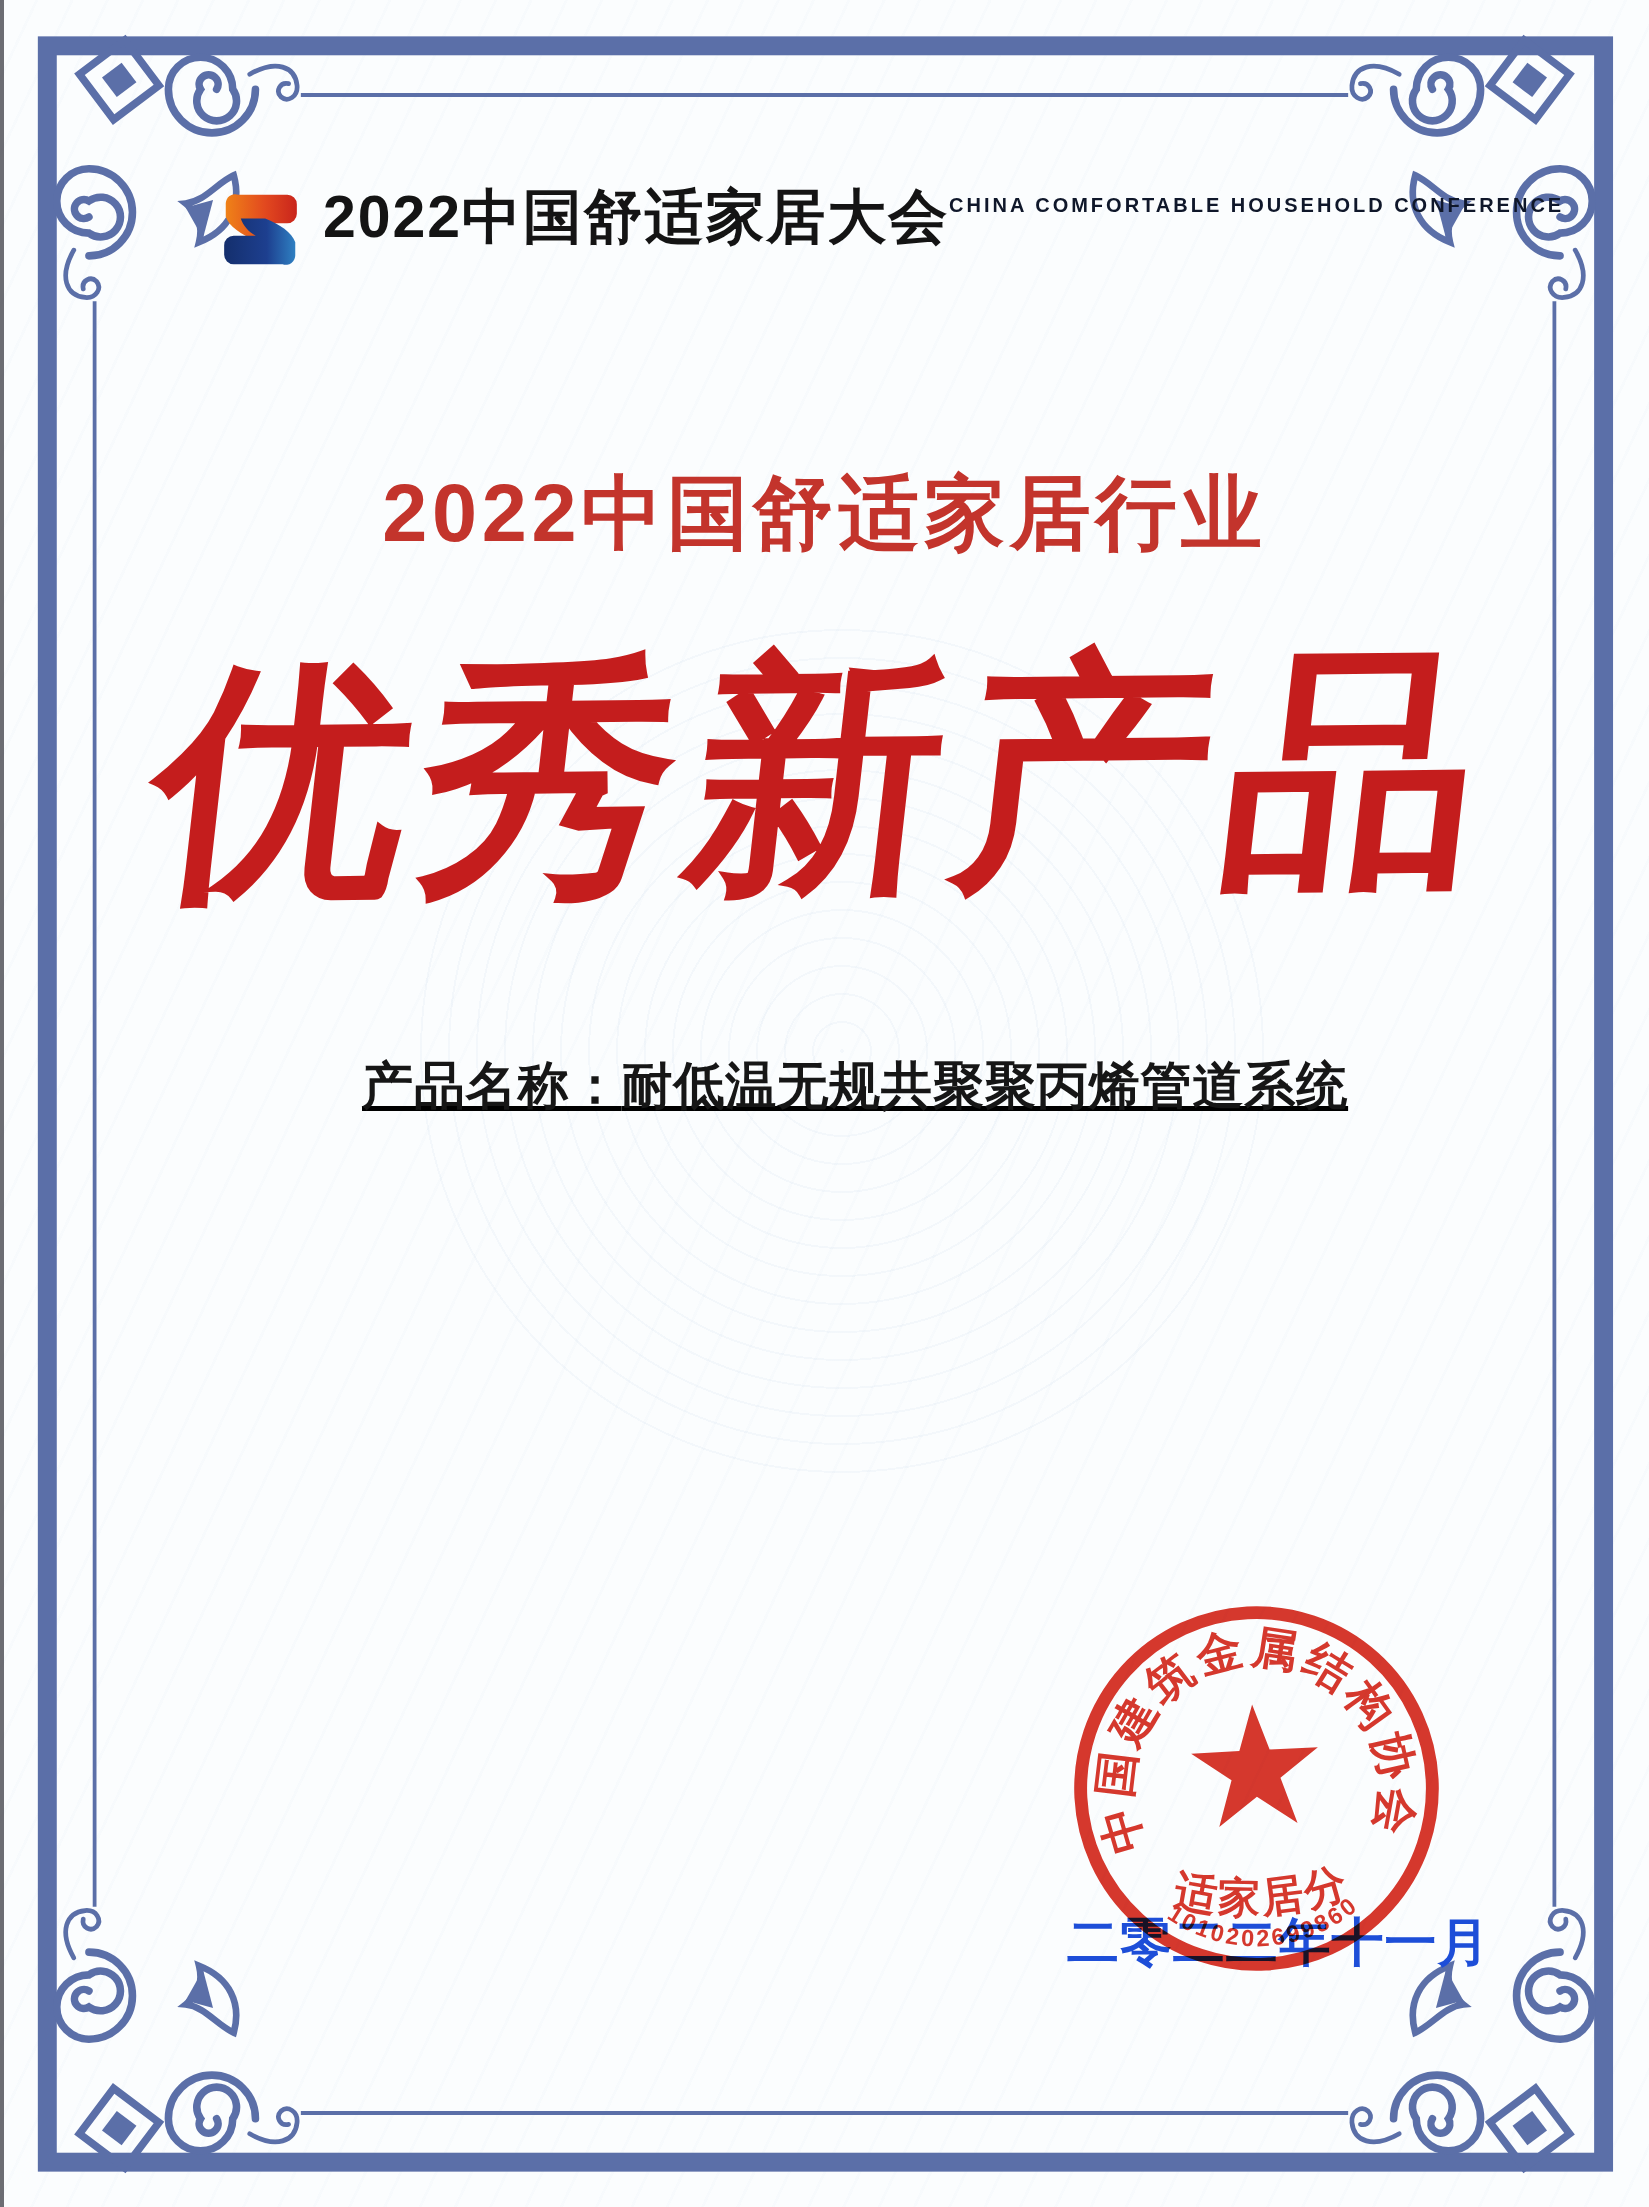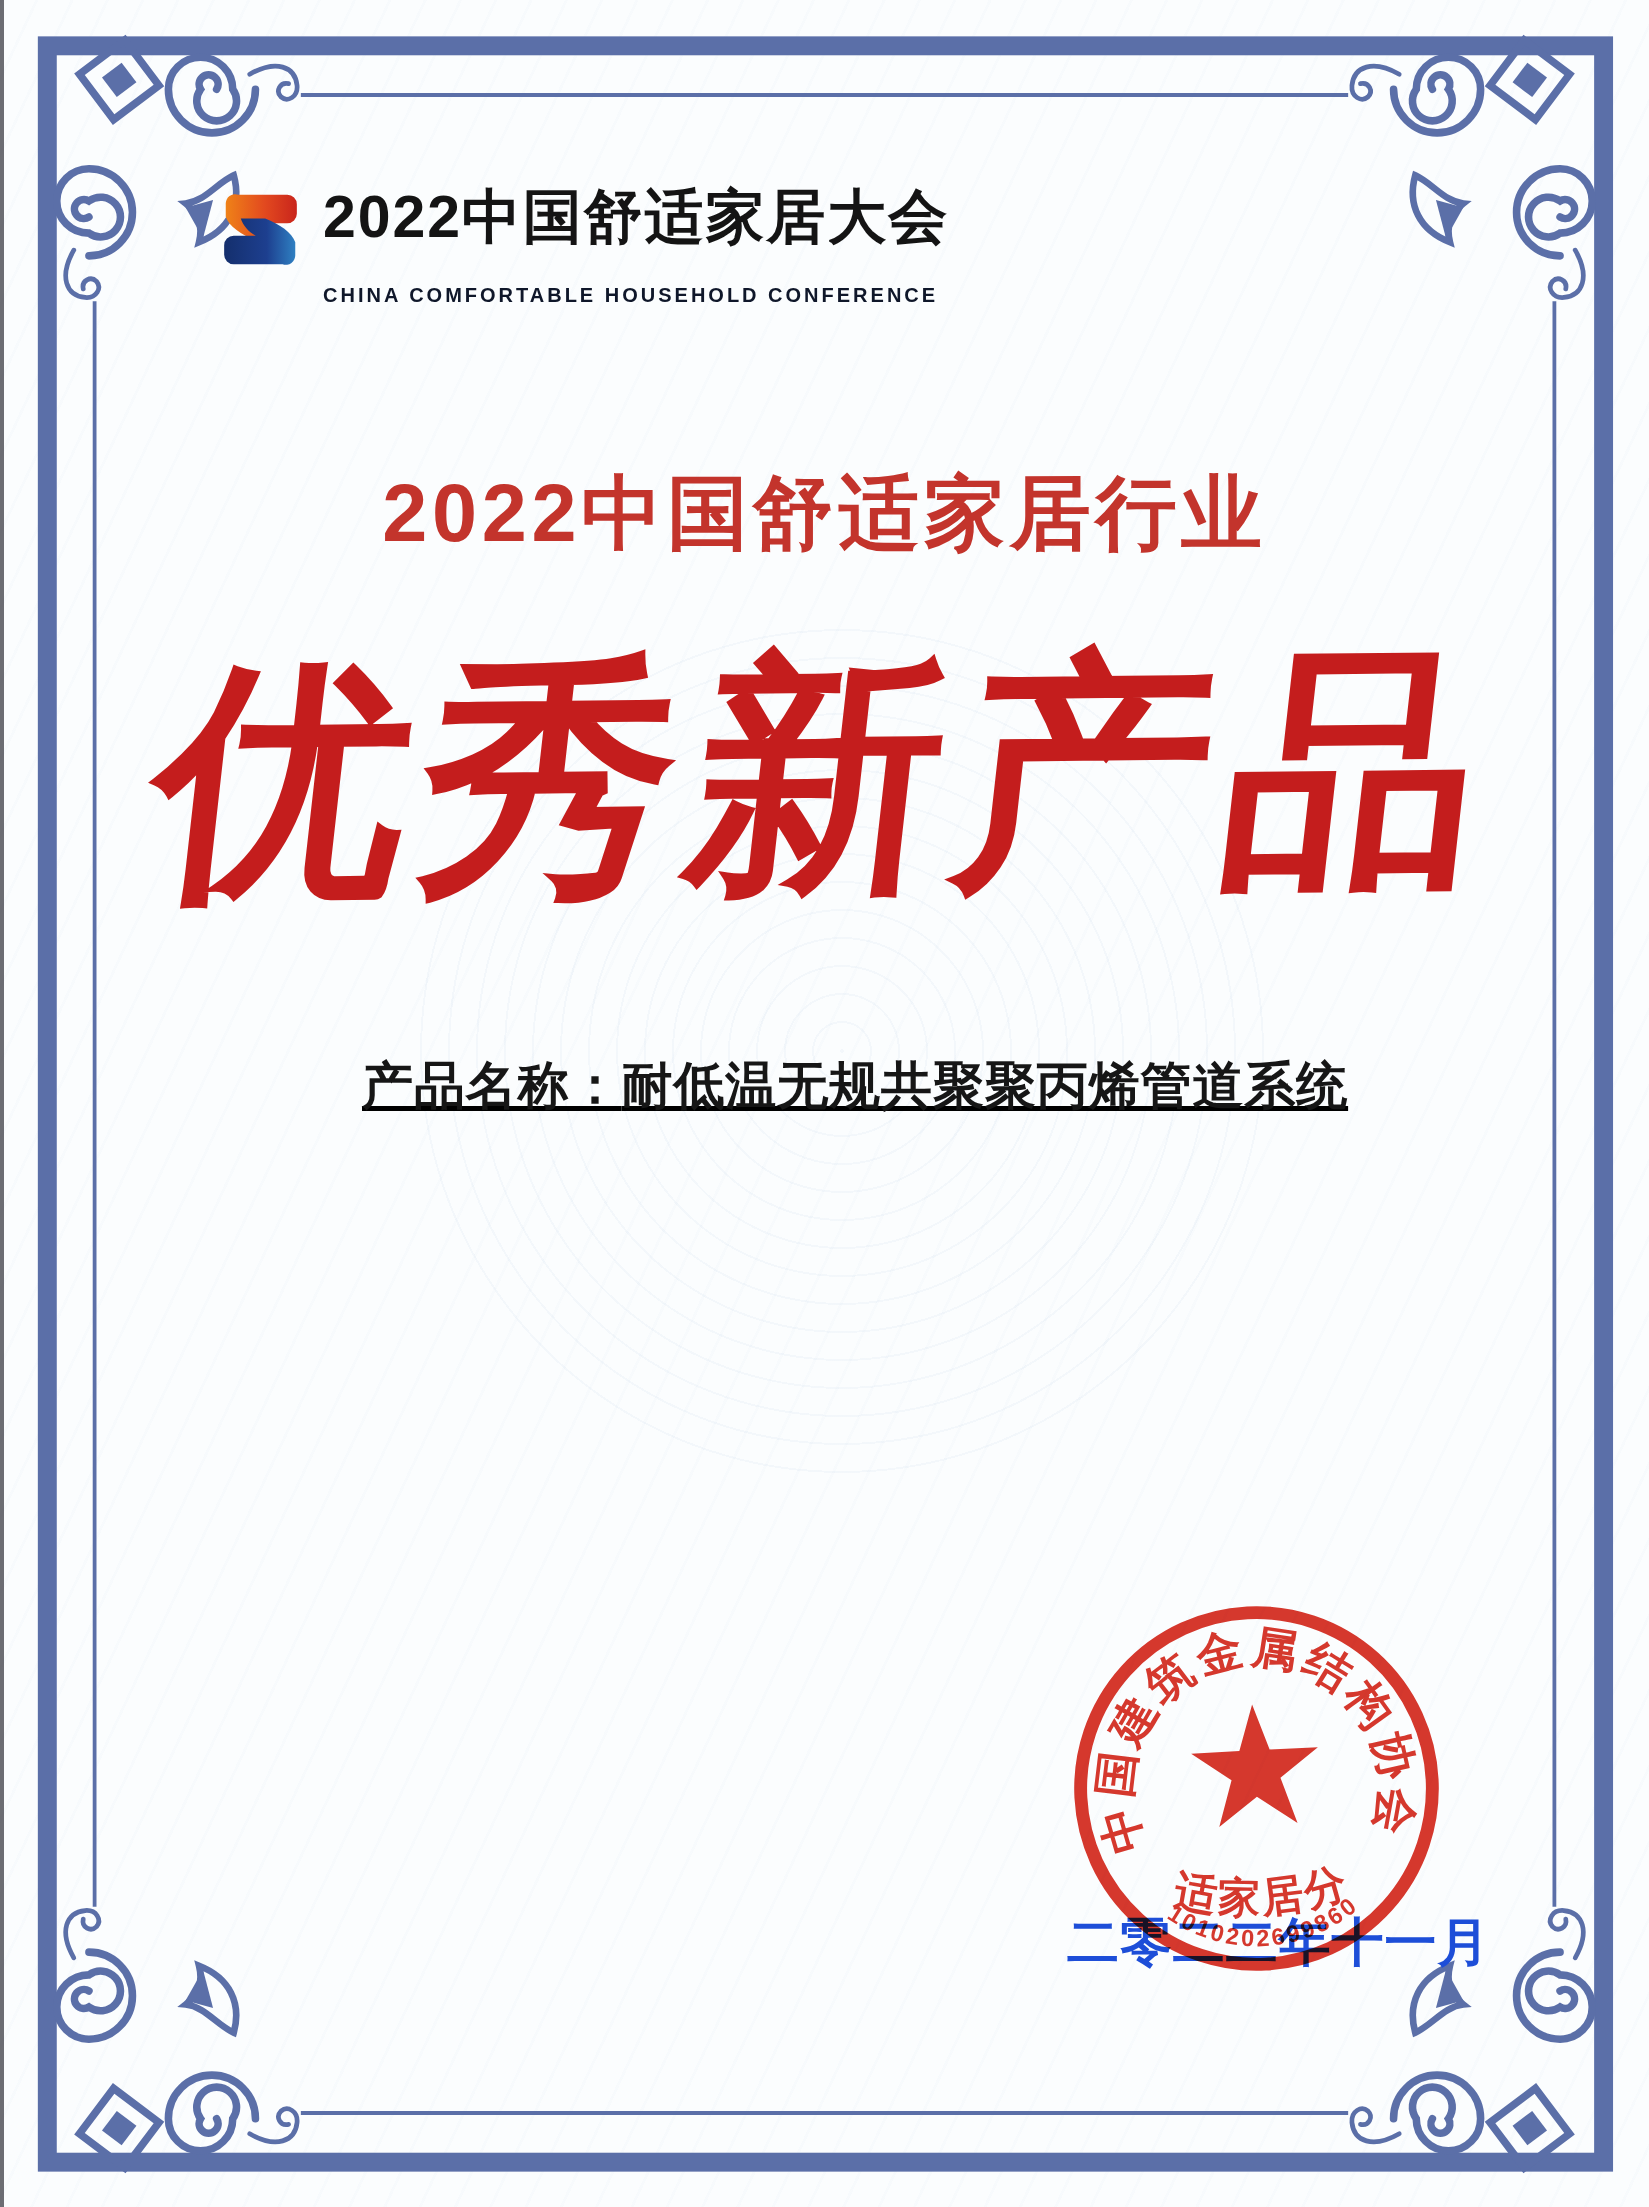"2022中国舒适家居大会" .logo-text { flex-direction: column -> row; gap: 28px -> none }
